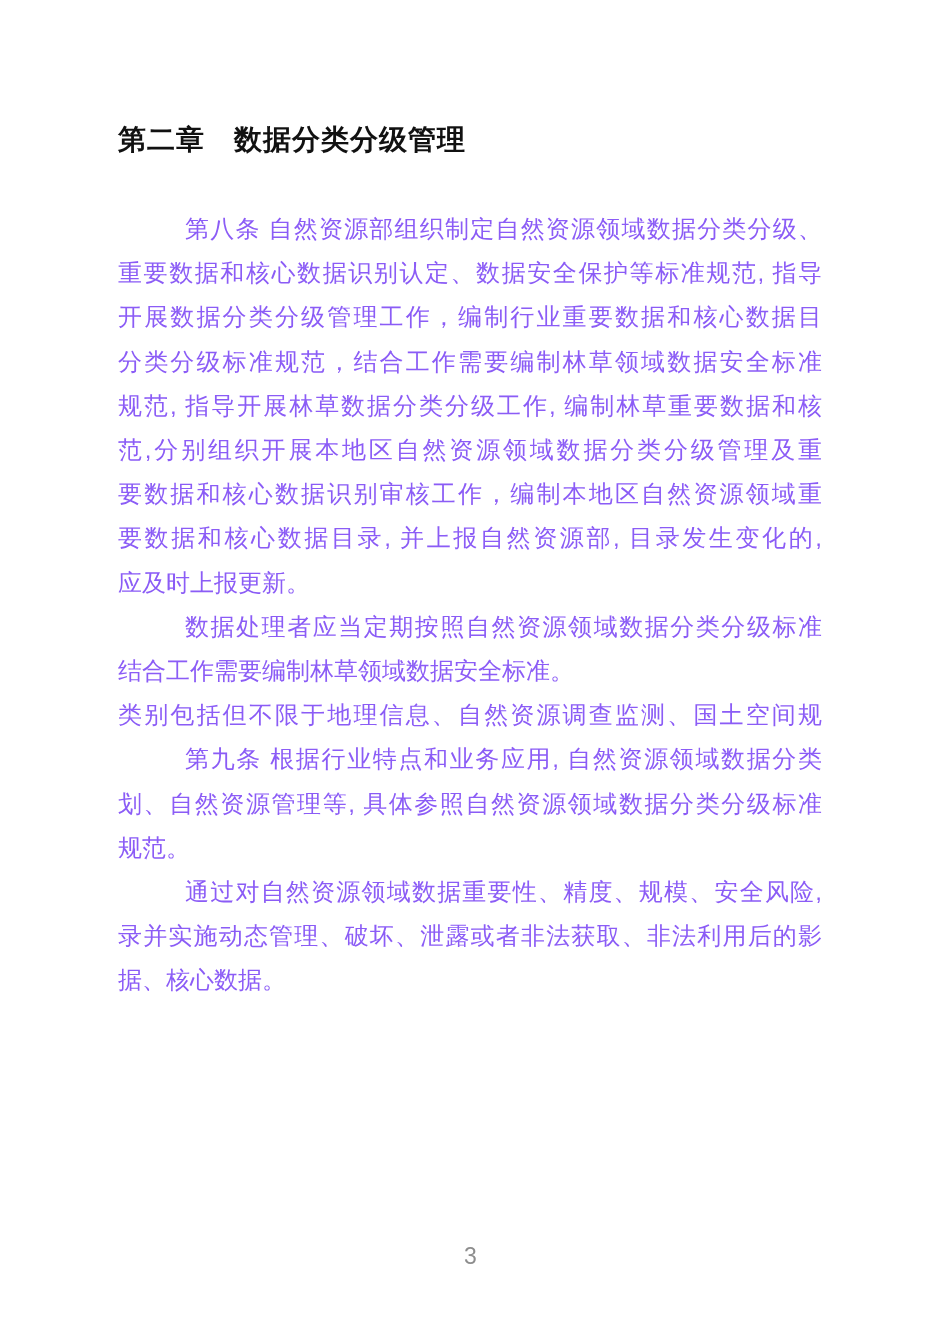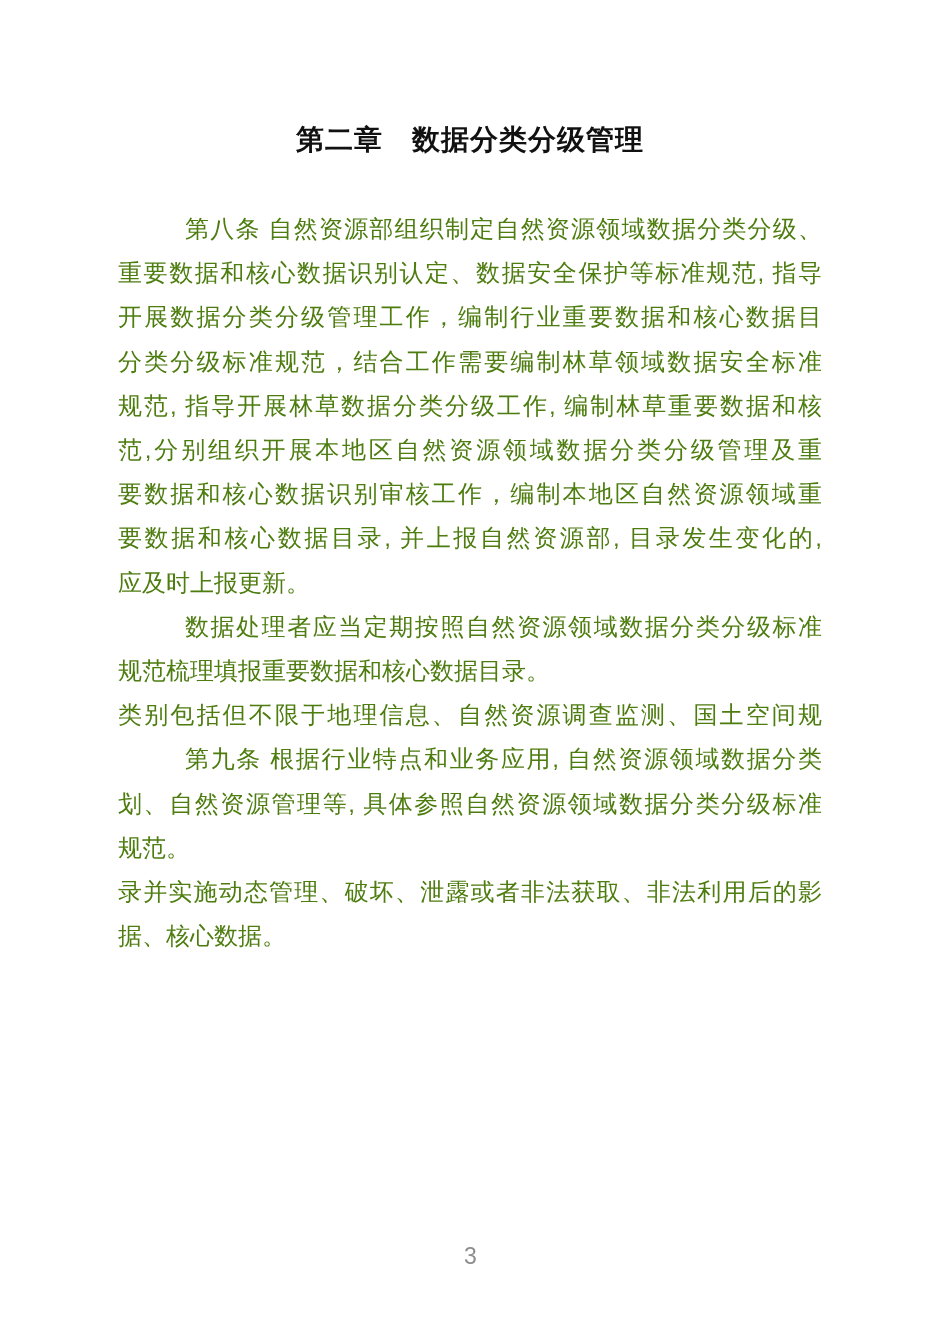"第二章 数据分类分级管理" .title { text-align: center -> none }
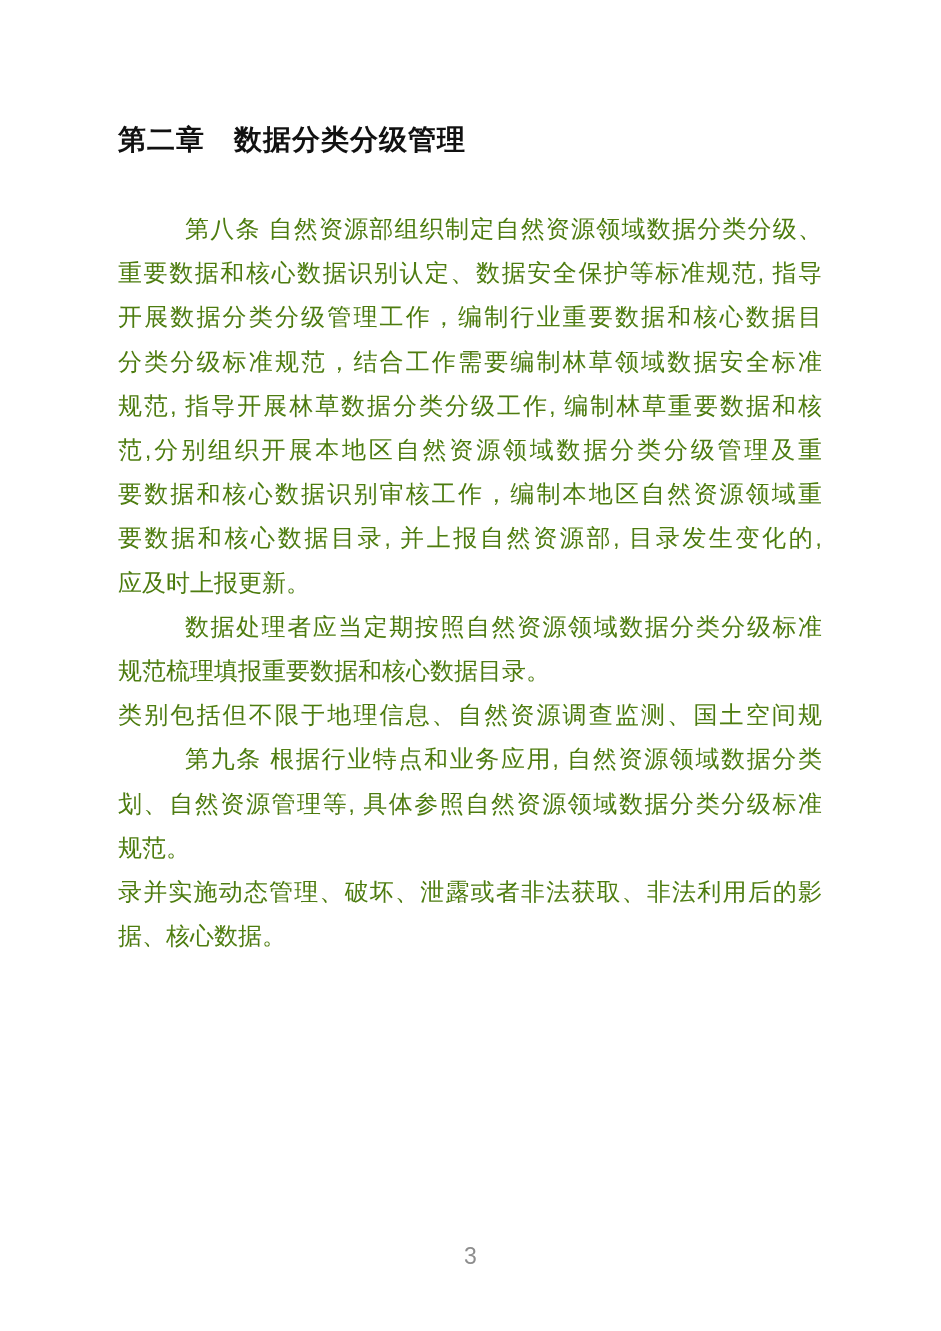"第八条 自然资源部组织制定自然资源领域数据分类分级、" .line { color: #4d7c0f -> #8b5cf6 }
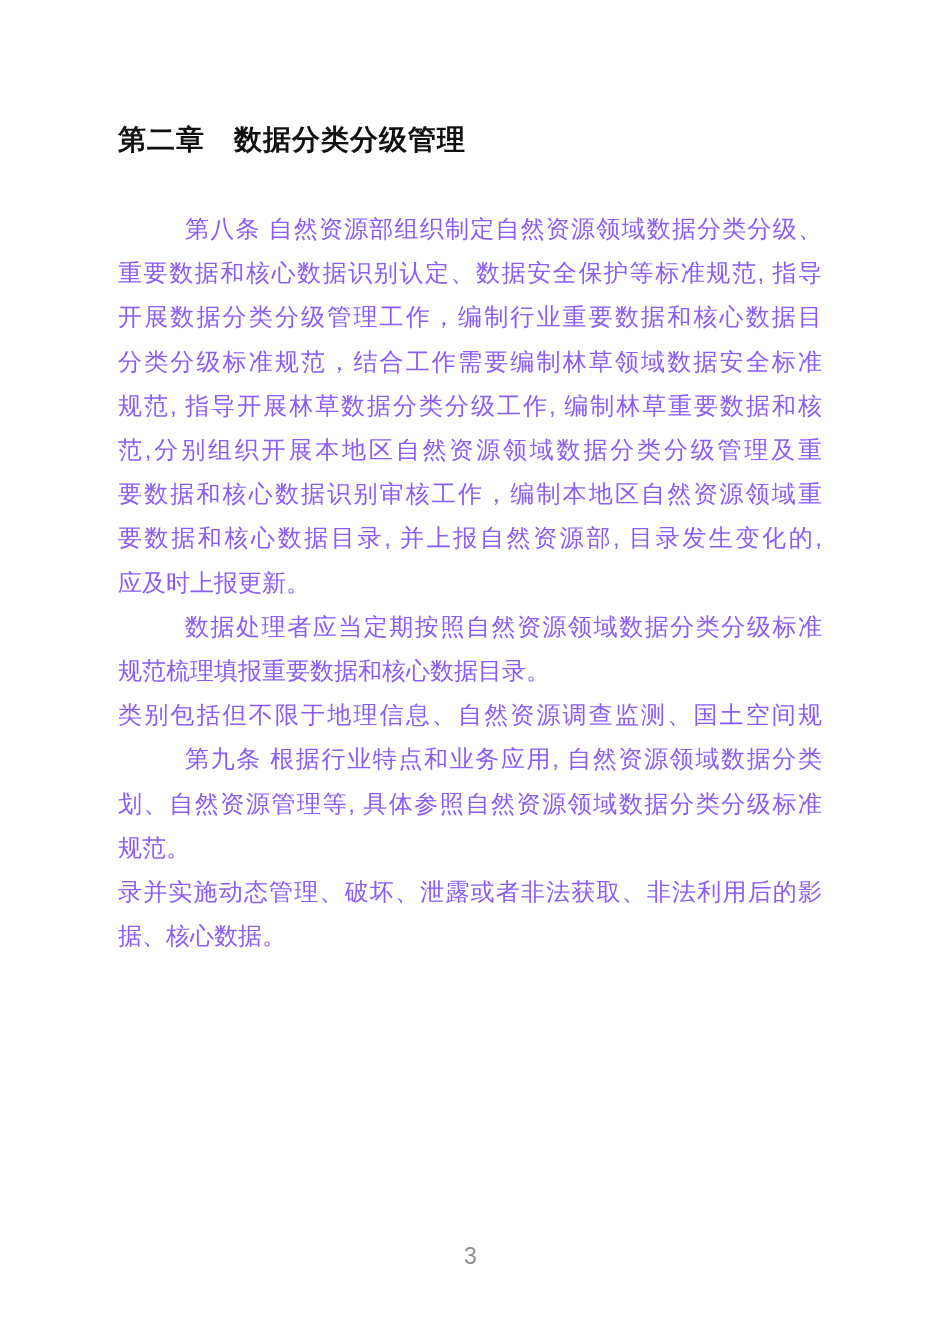"规范梳理填报重要数据和核心数据目录。" div.line { text: 规范梳理填报重要数据和核心数据目录 -> 结合工作需要编制林草领域数据安全标准 }
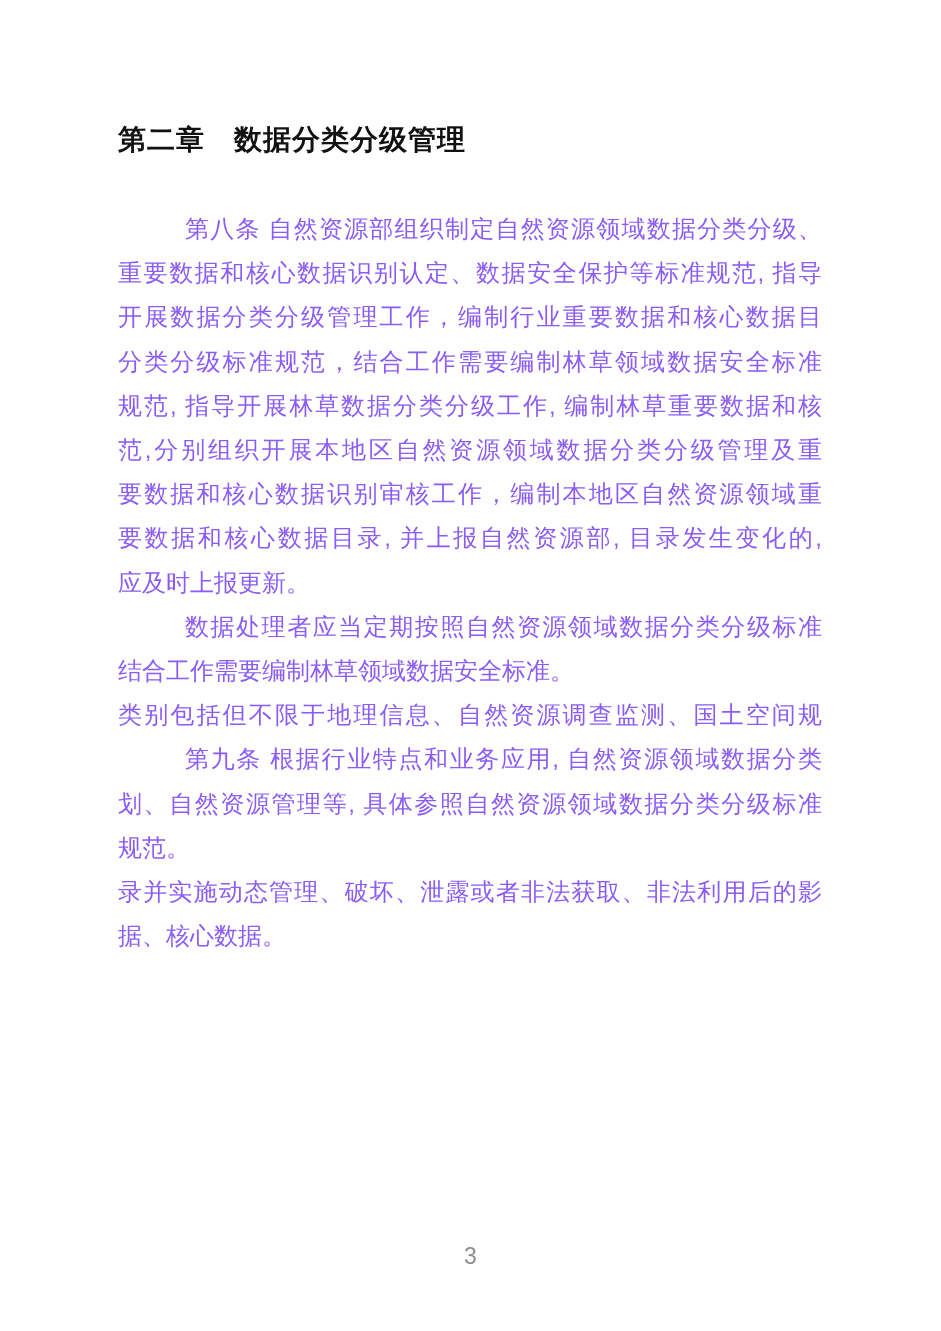"通过对自然资源领域数据重要性、精度、规模、安全风险," div.line { html: none -> <div>通过对自然资源领域数据重要性、精度、规模、安全风险,</div> }
